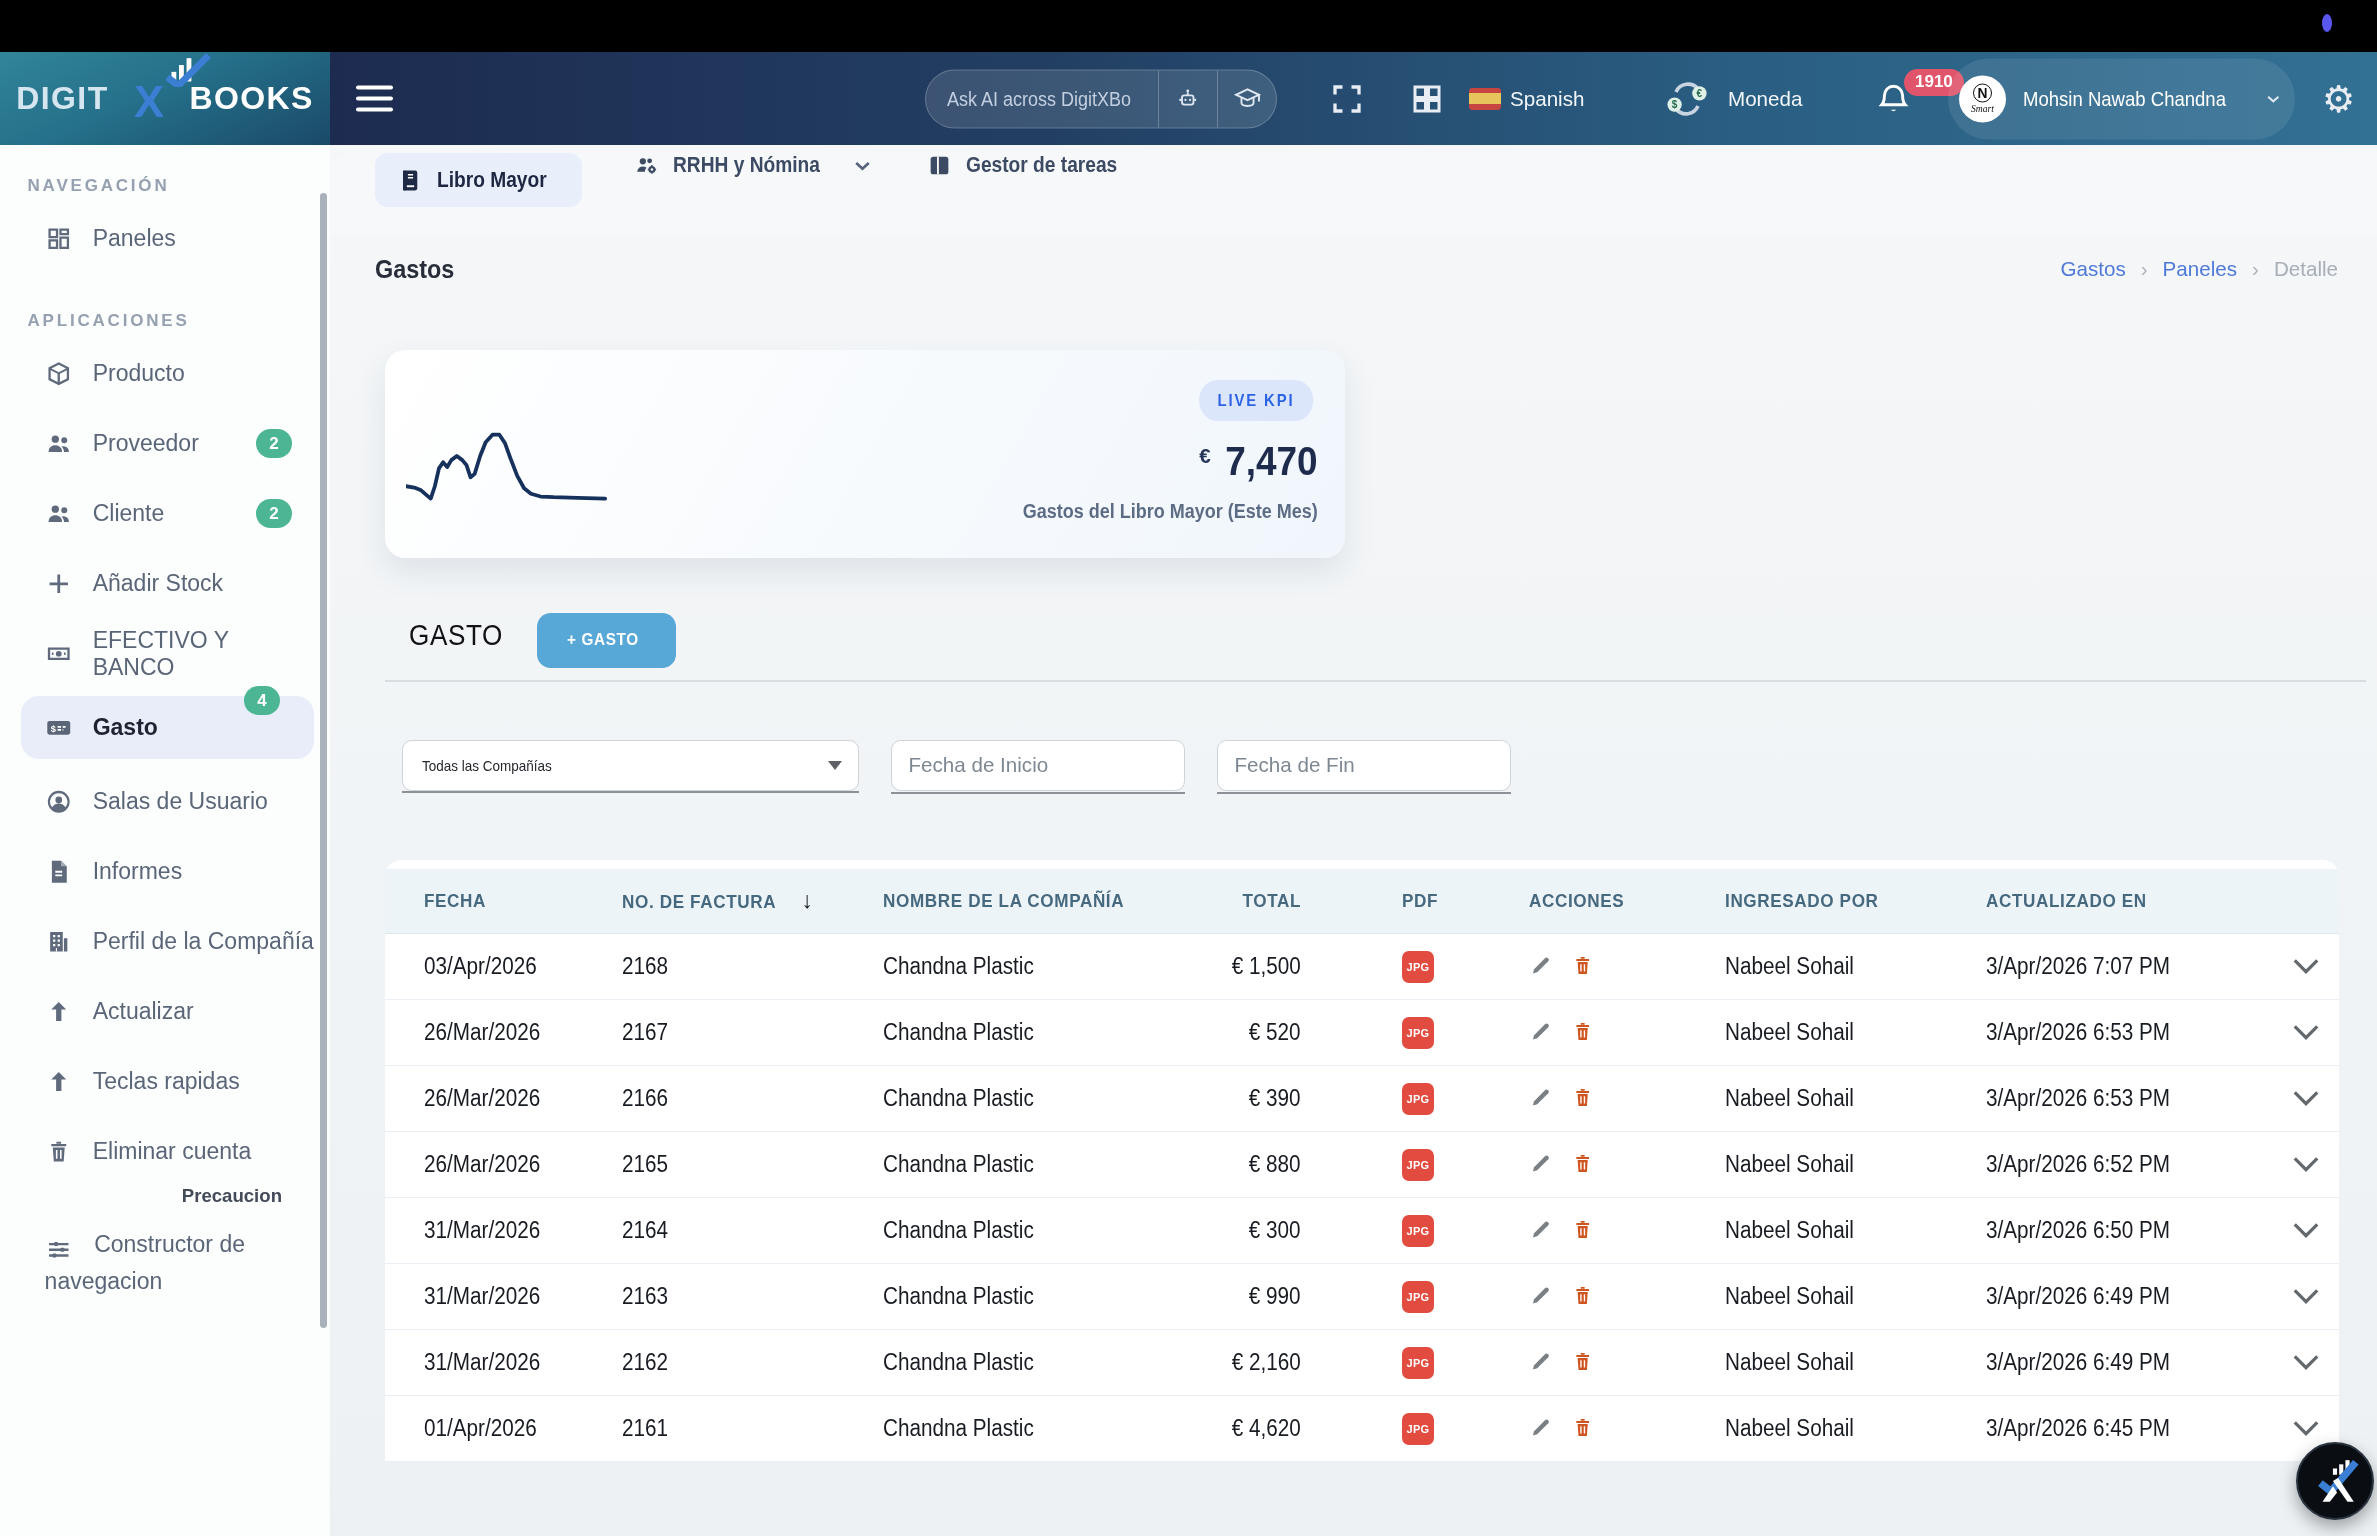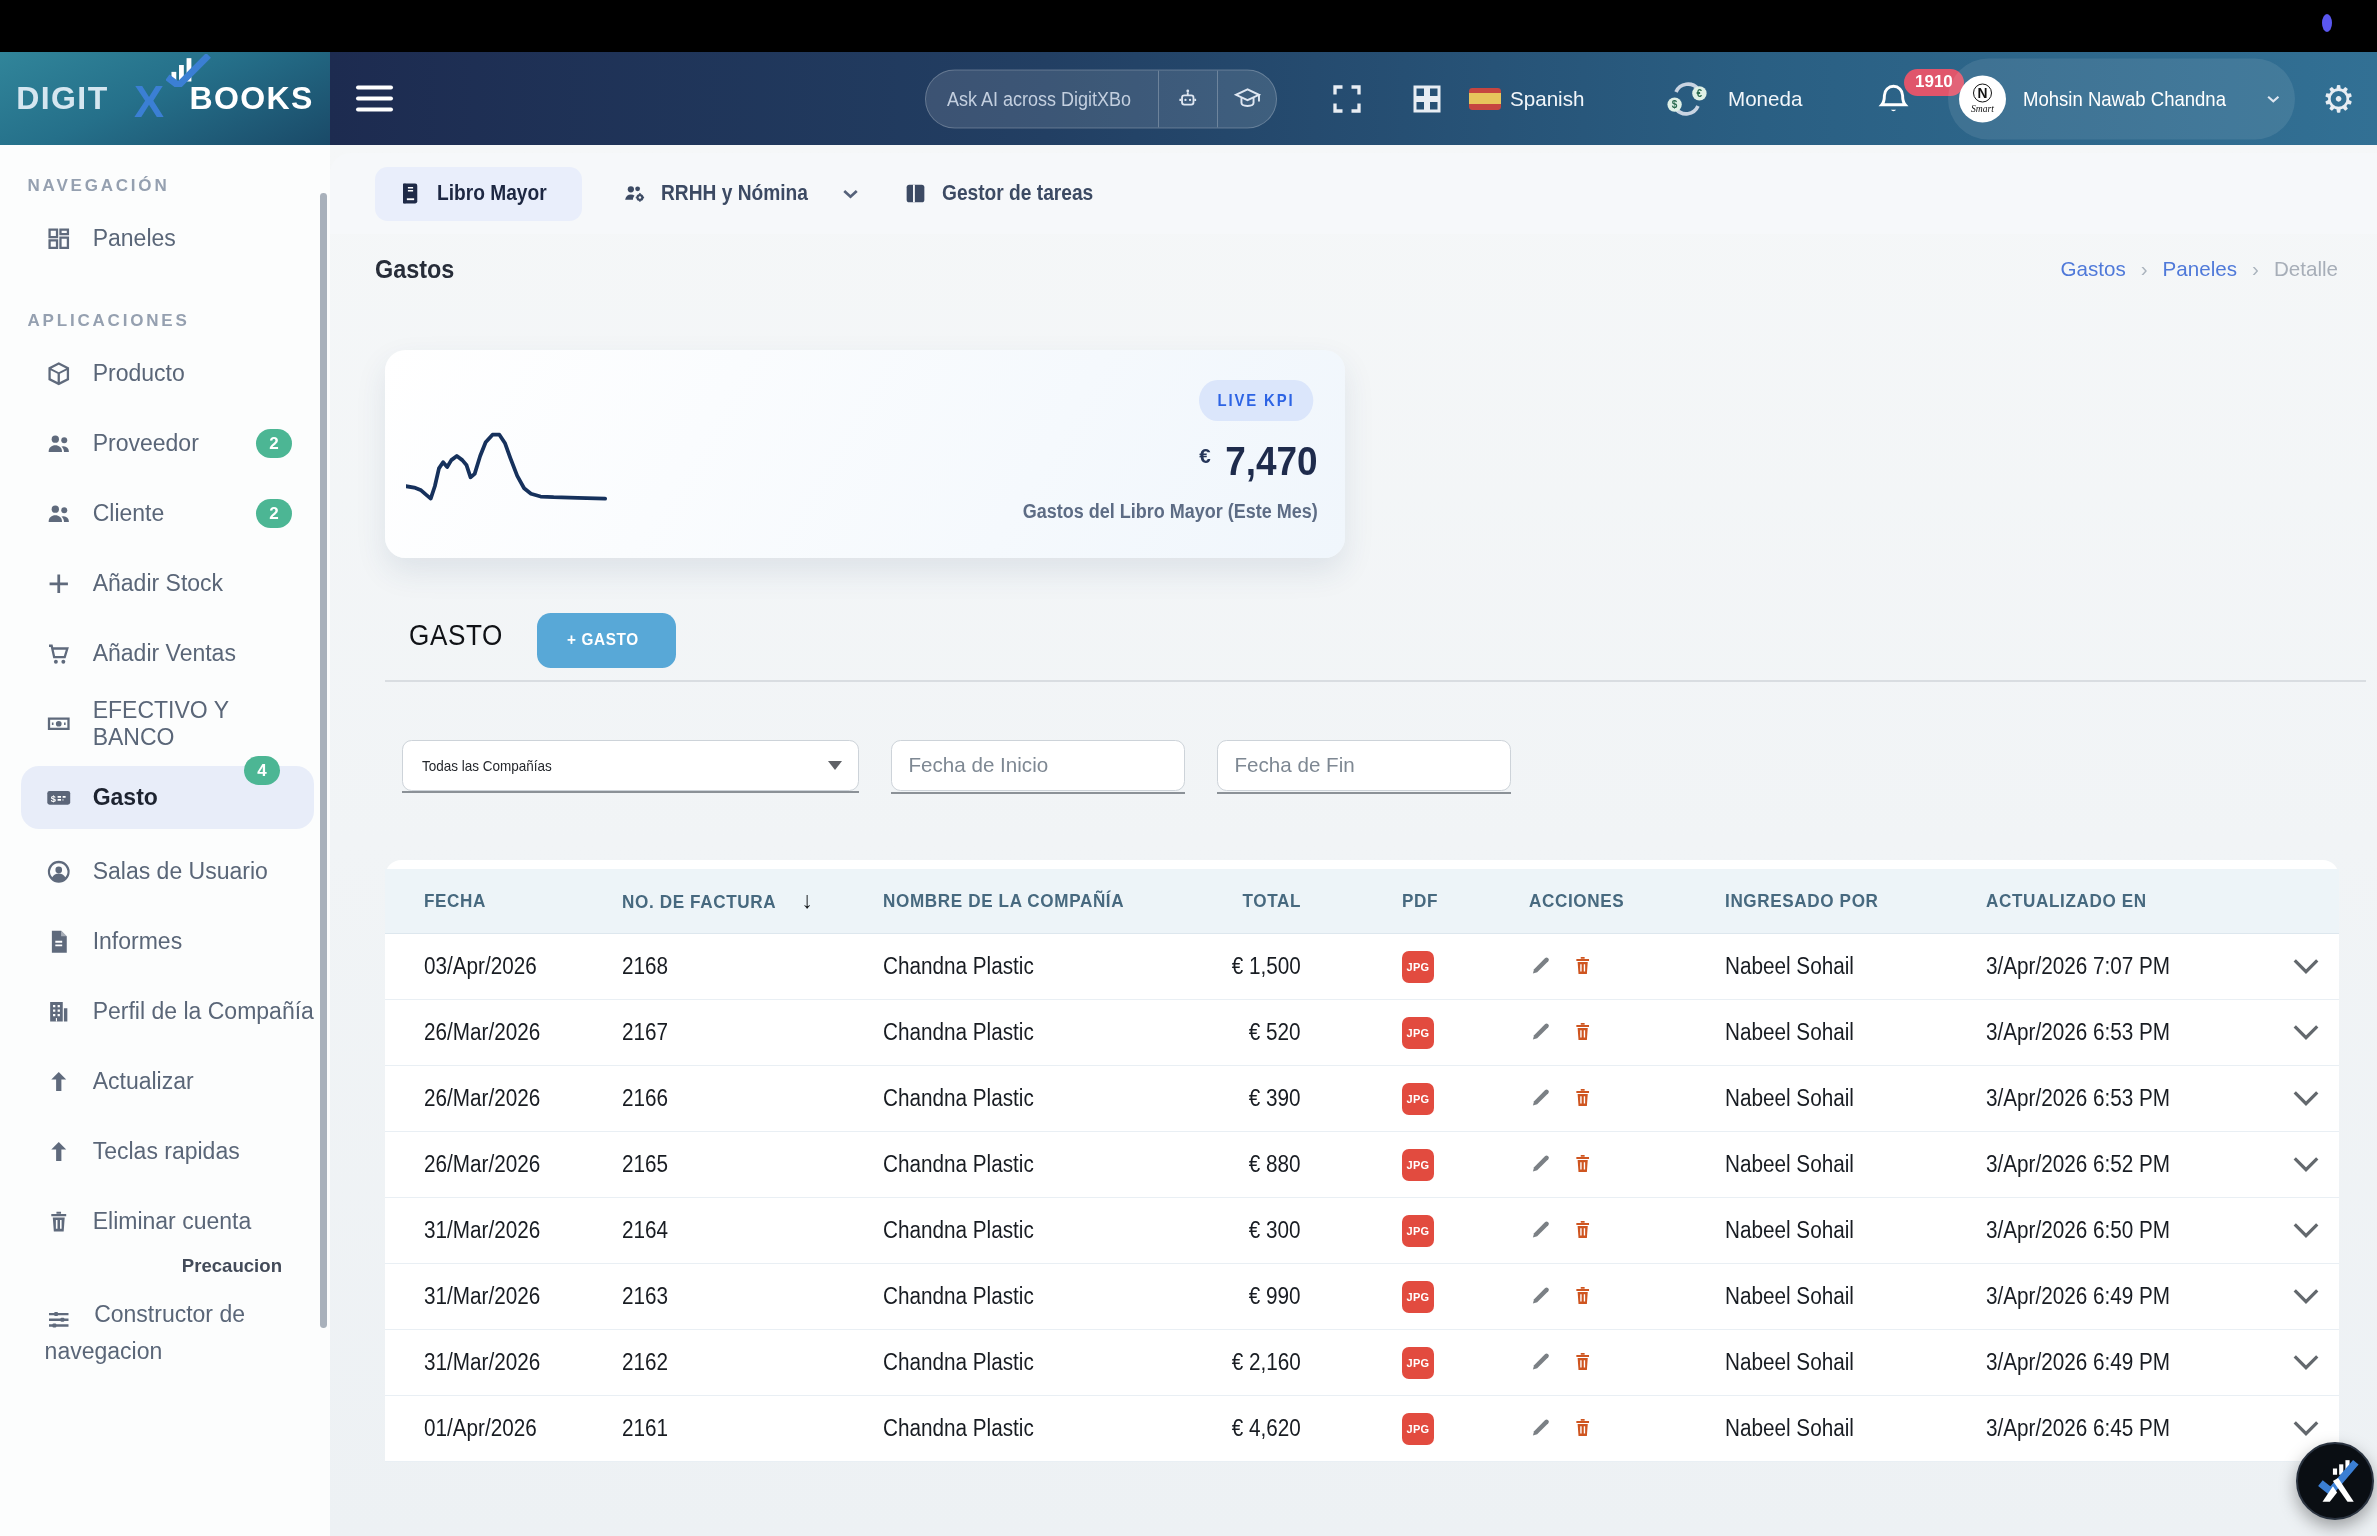"Libro Mayor" .tabstrip { align-items: center -> flex-start; gap: 40px -> 52px }
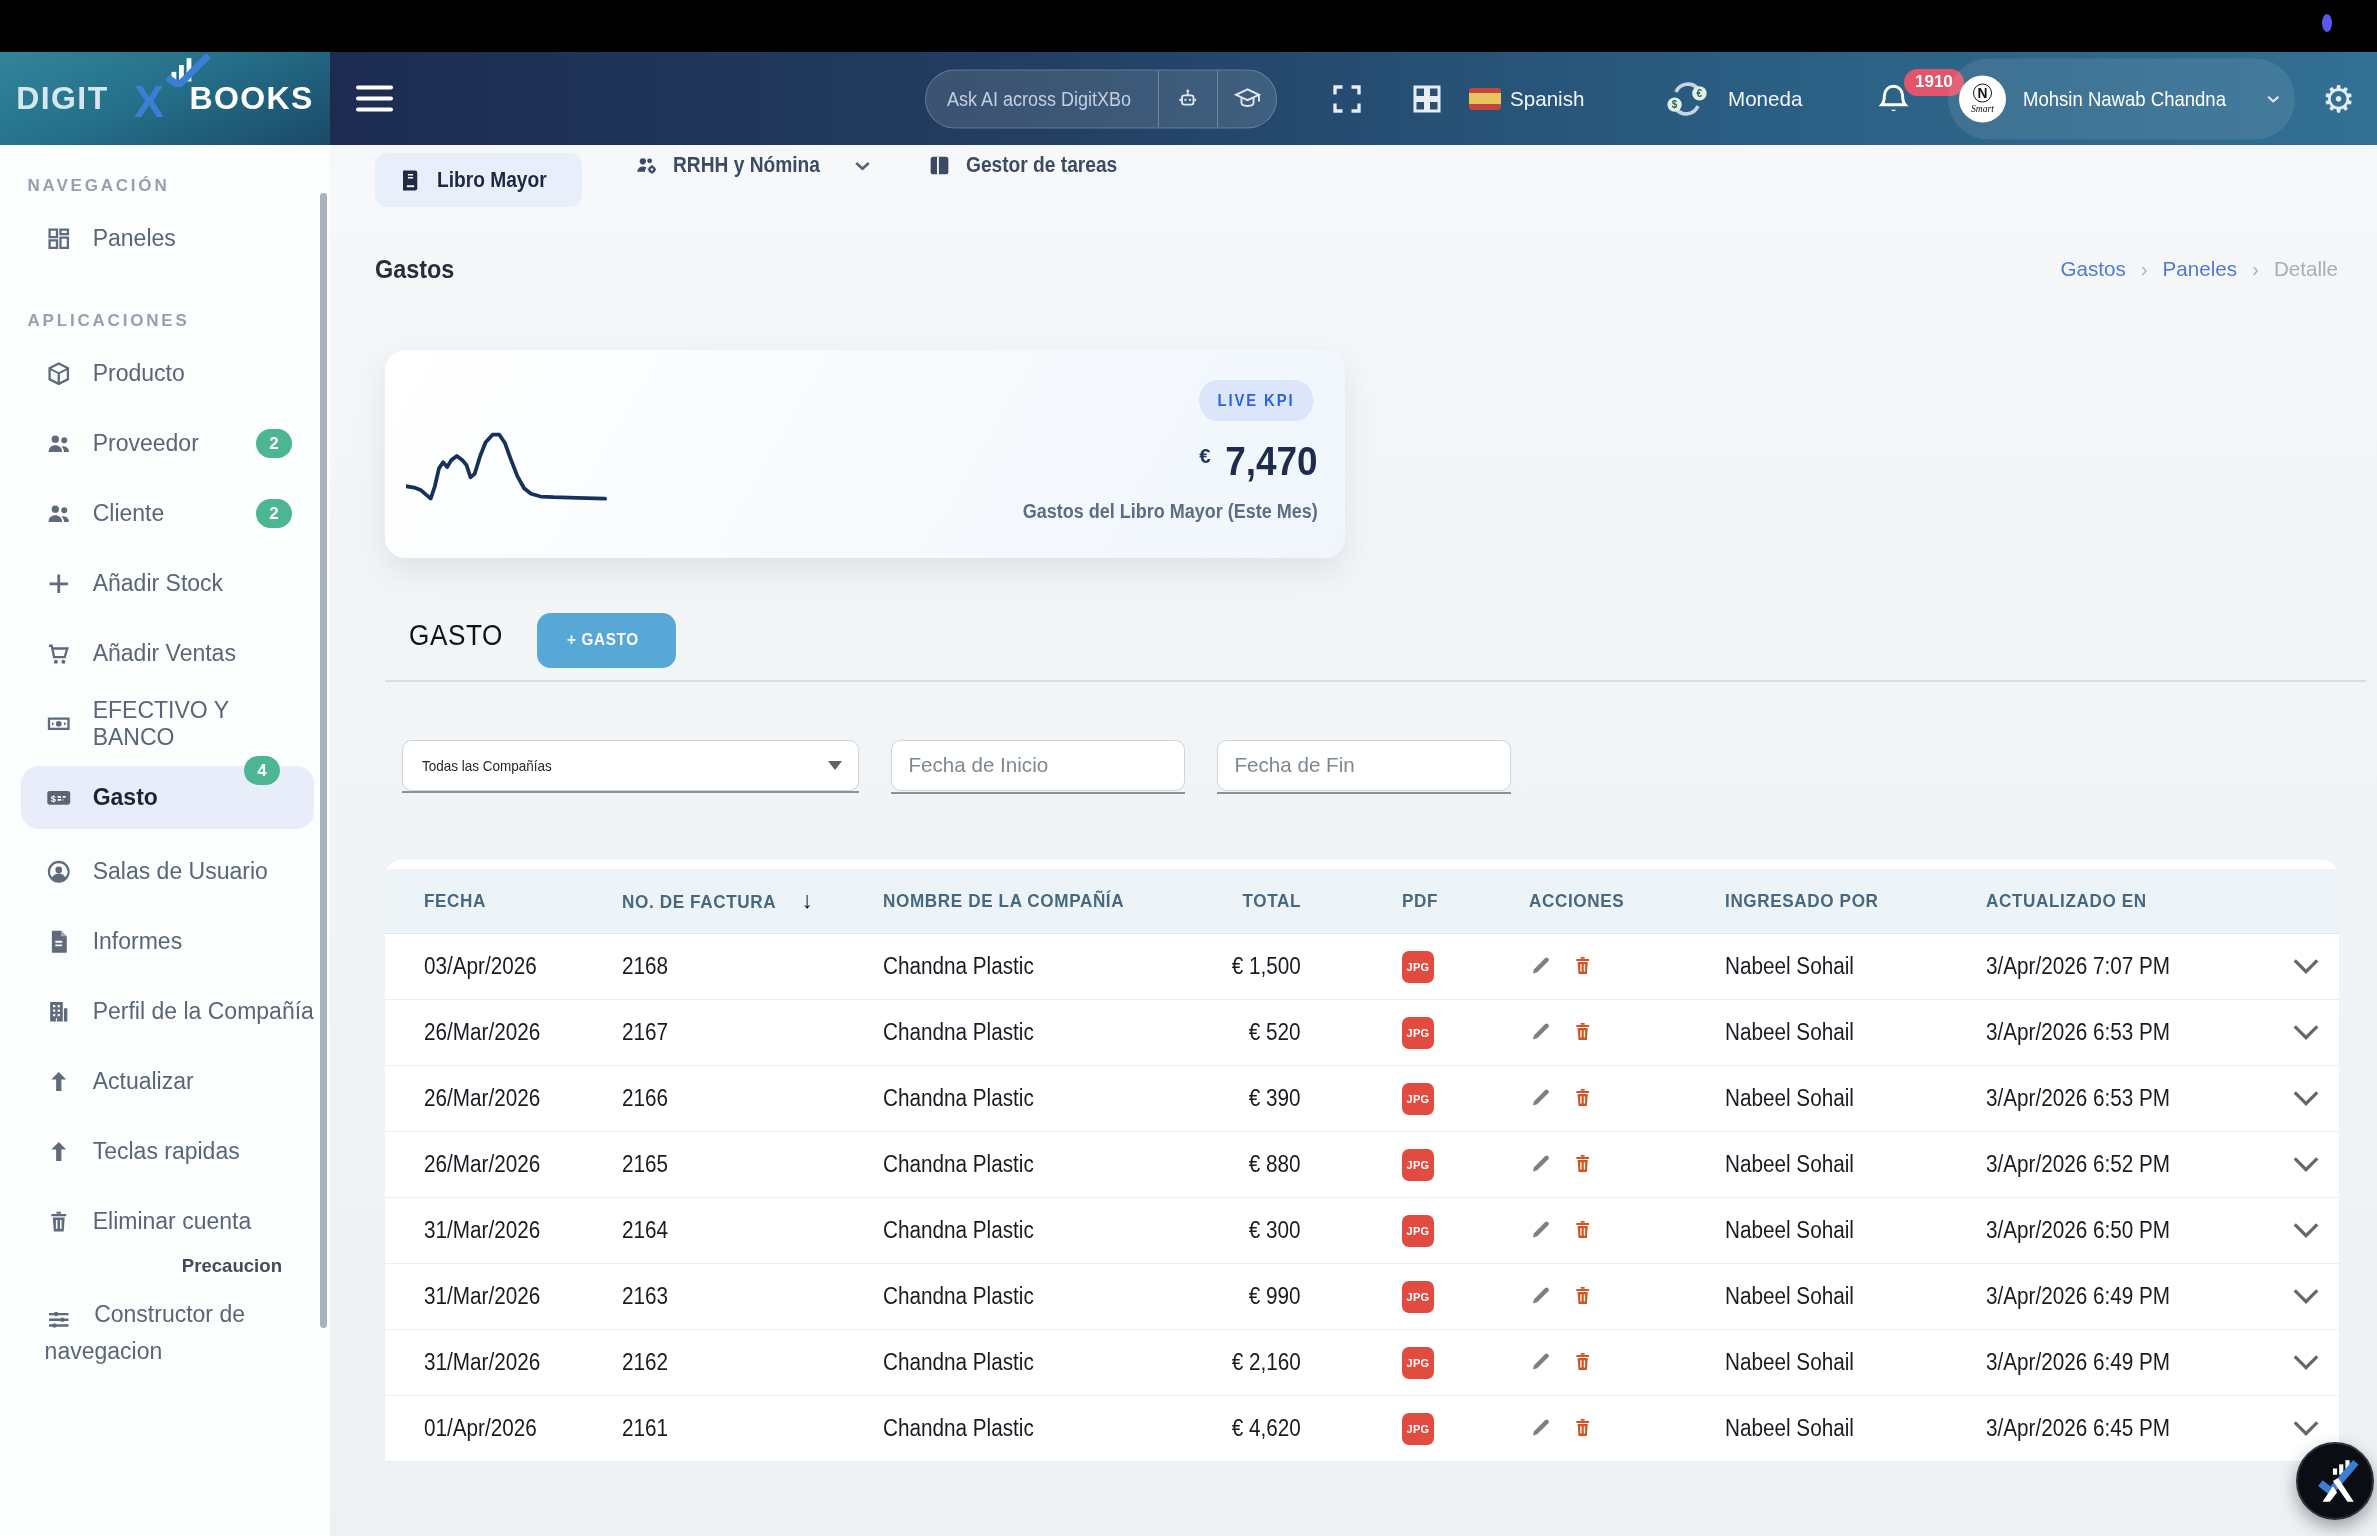"Añadir Ventas" div.side-item { html: <div> <span> <svg> <path></path> <circle></circle> <circle></circle> </svg> </span> <span>Añadir Ventas</span> </div> -> none }
